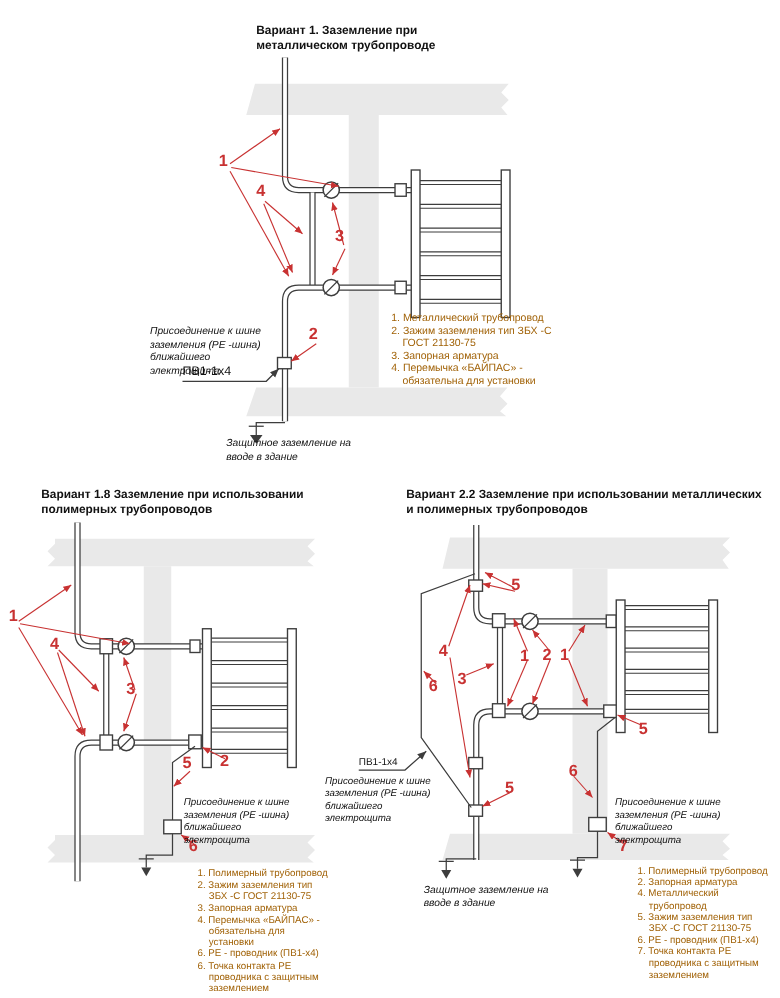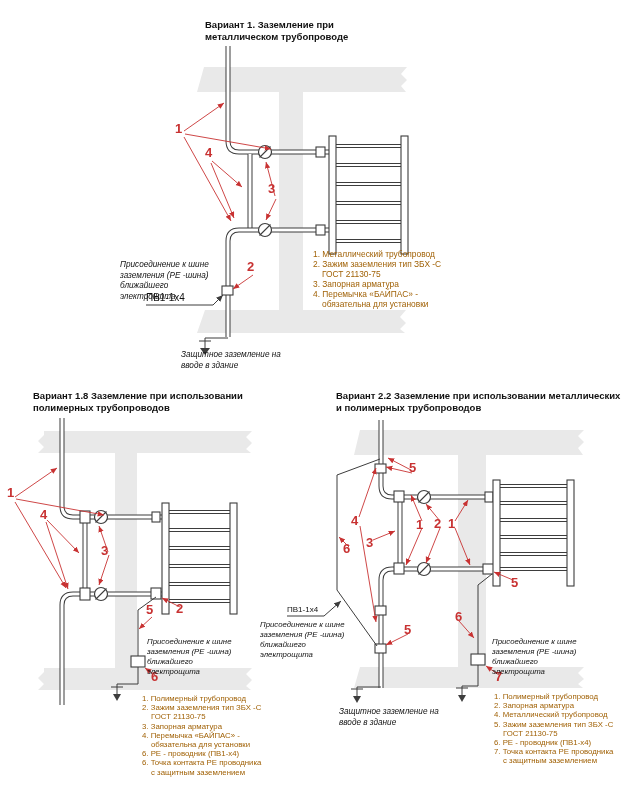"Вариант 2.2 Заземление при использовании" div.t-title { left: 336px -> 325px }
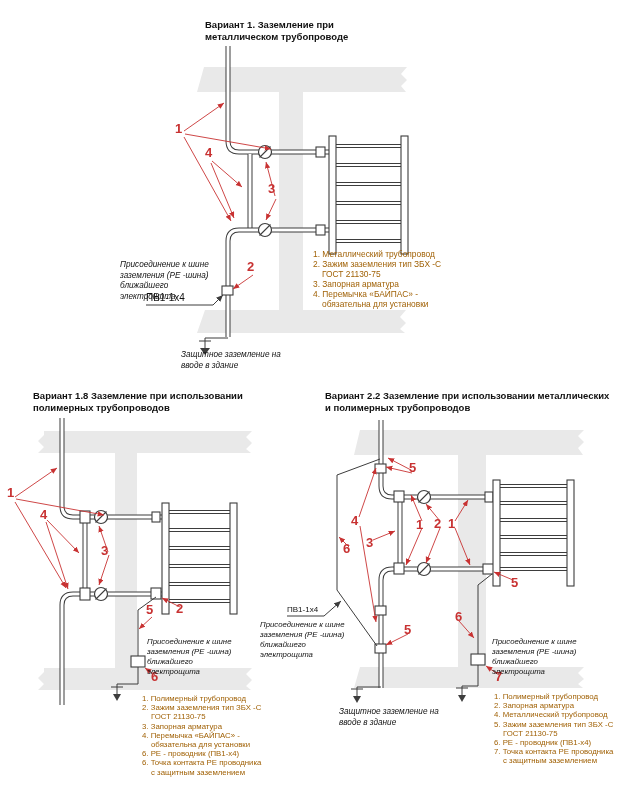"1. Полимерный трубопровод" .legend.sm .li { margin-left: none -> 16px }
